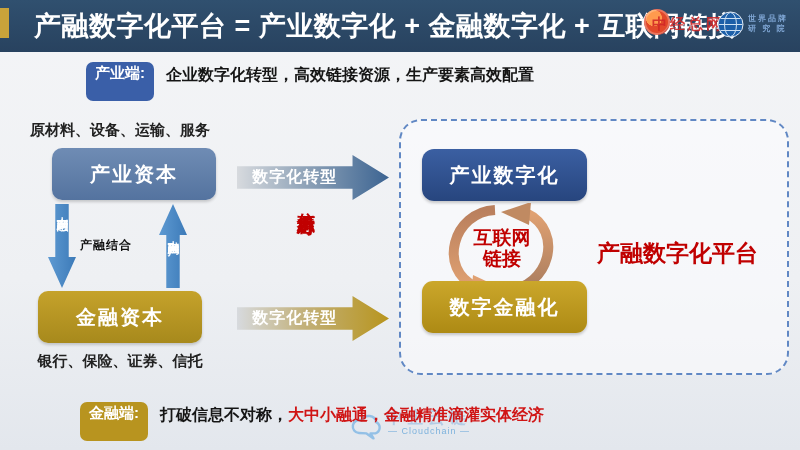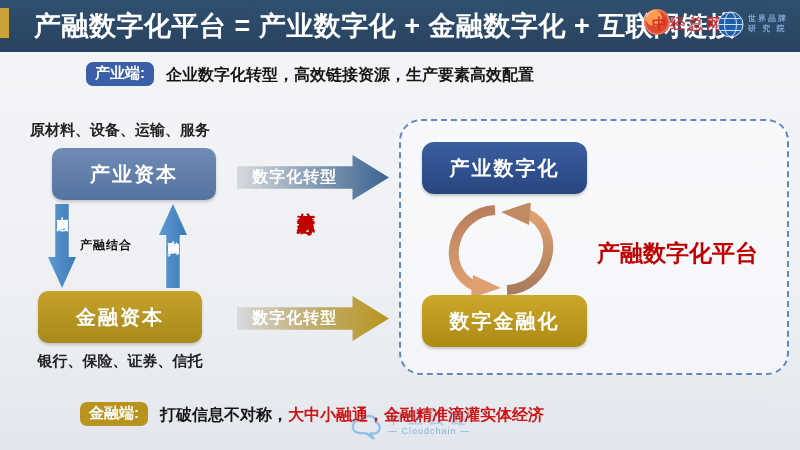"产业端:" .badge { padding: 2px 9px 3px -> 2px 9px 18px }
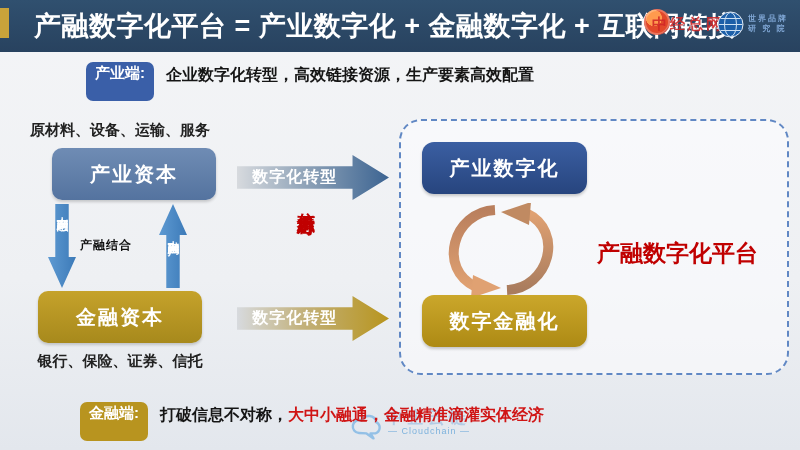"产业数字化" .p-box-top { top: 21px -> 28px }
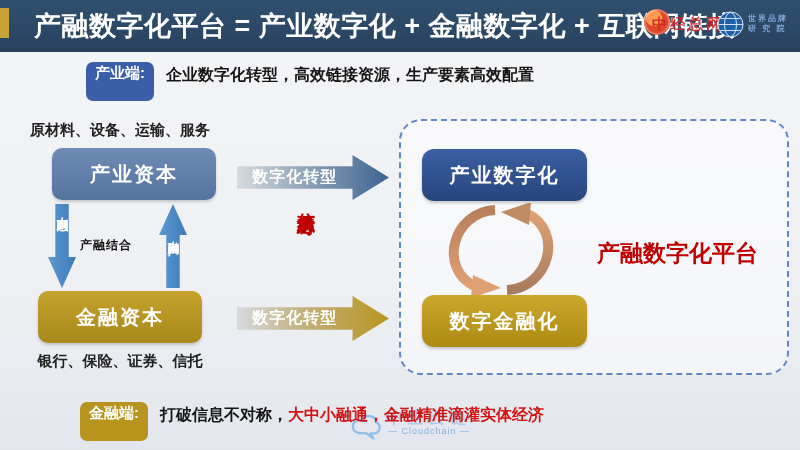"互联网" div.cycle-label { html: none -> <div> <div>互联网</div> <div>链接</div> </div> }
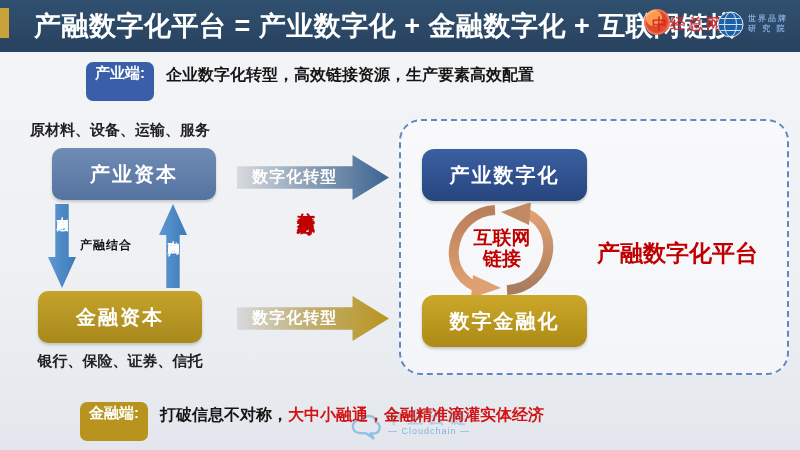"数字金融化" .p-box-bottom { border-radius: none -> 11px; top: 174px -> 160px }
